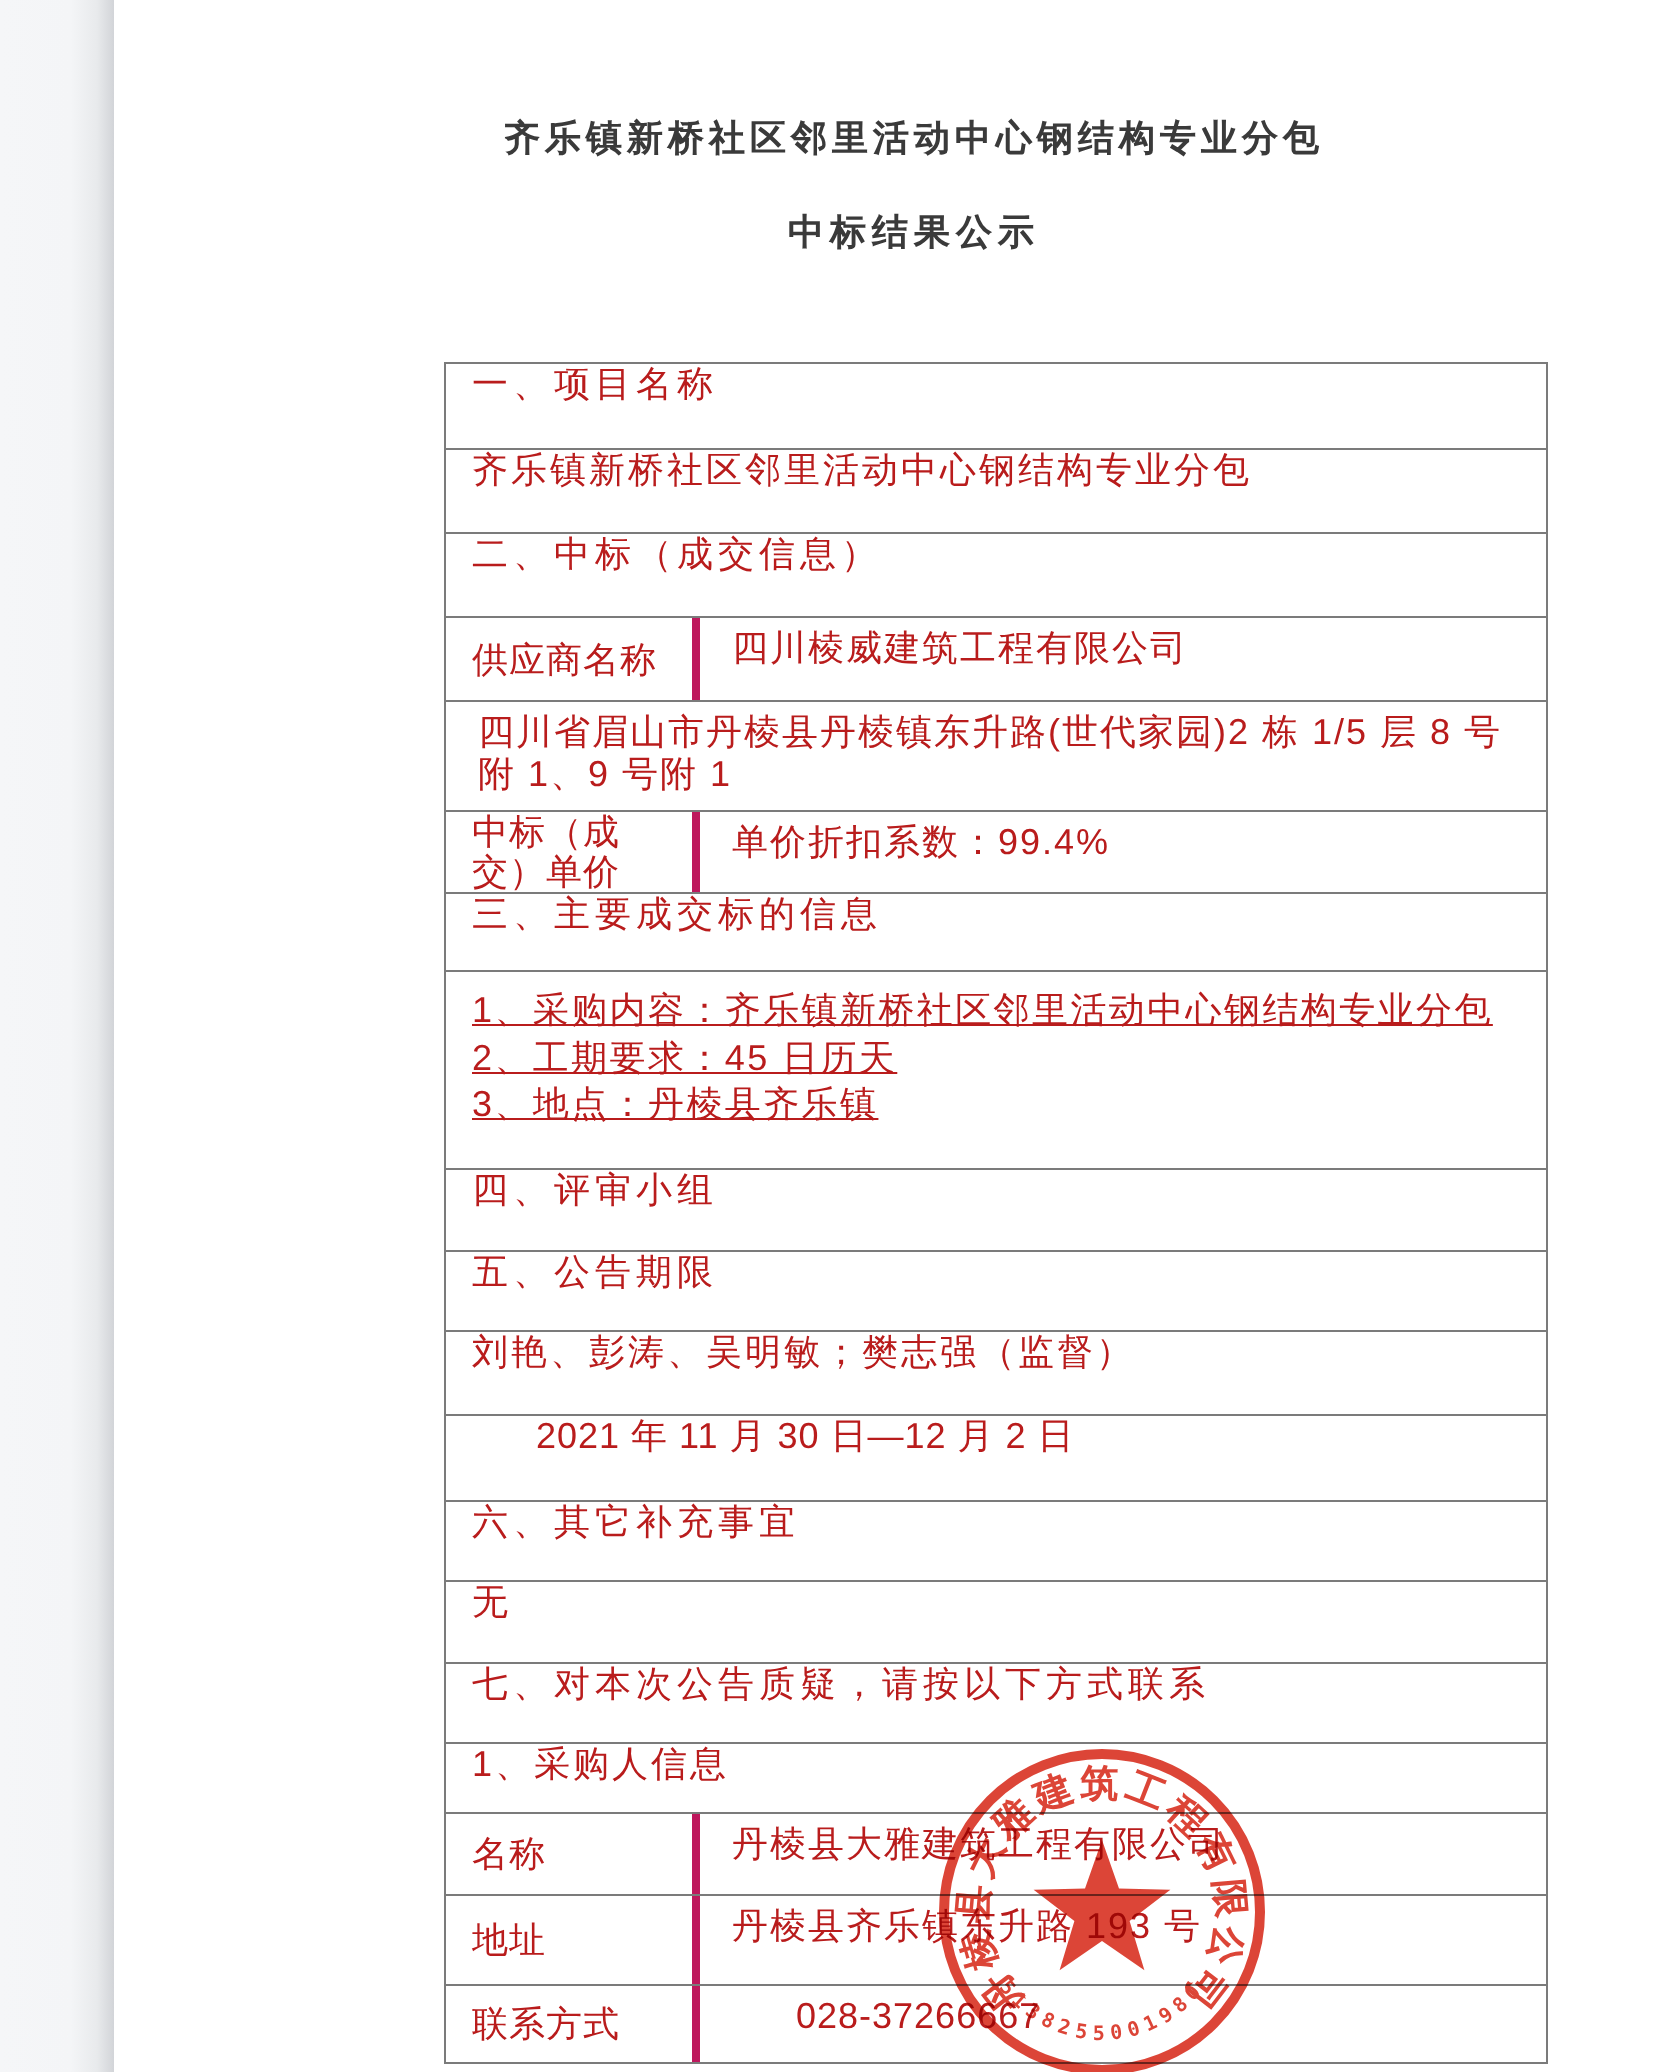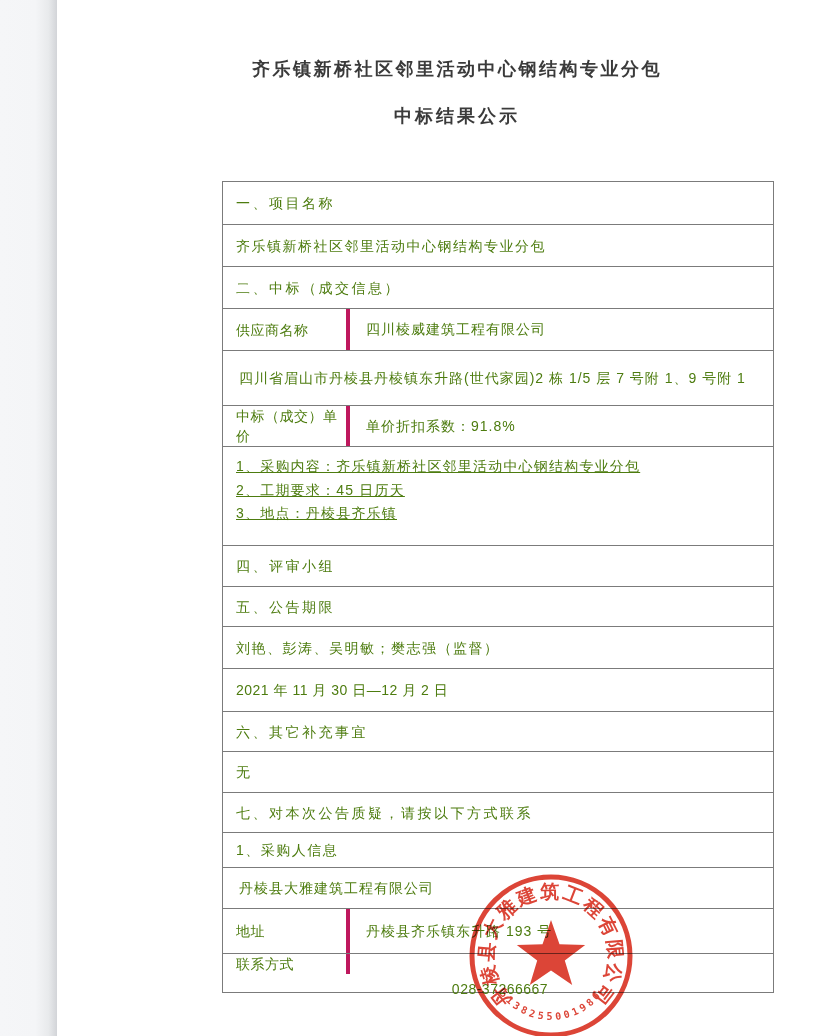"一、项目名称" .row { align-items: center -> none; color: #4d7c0f -> #b91c1c; font-size: 14px -> 18px }
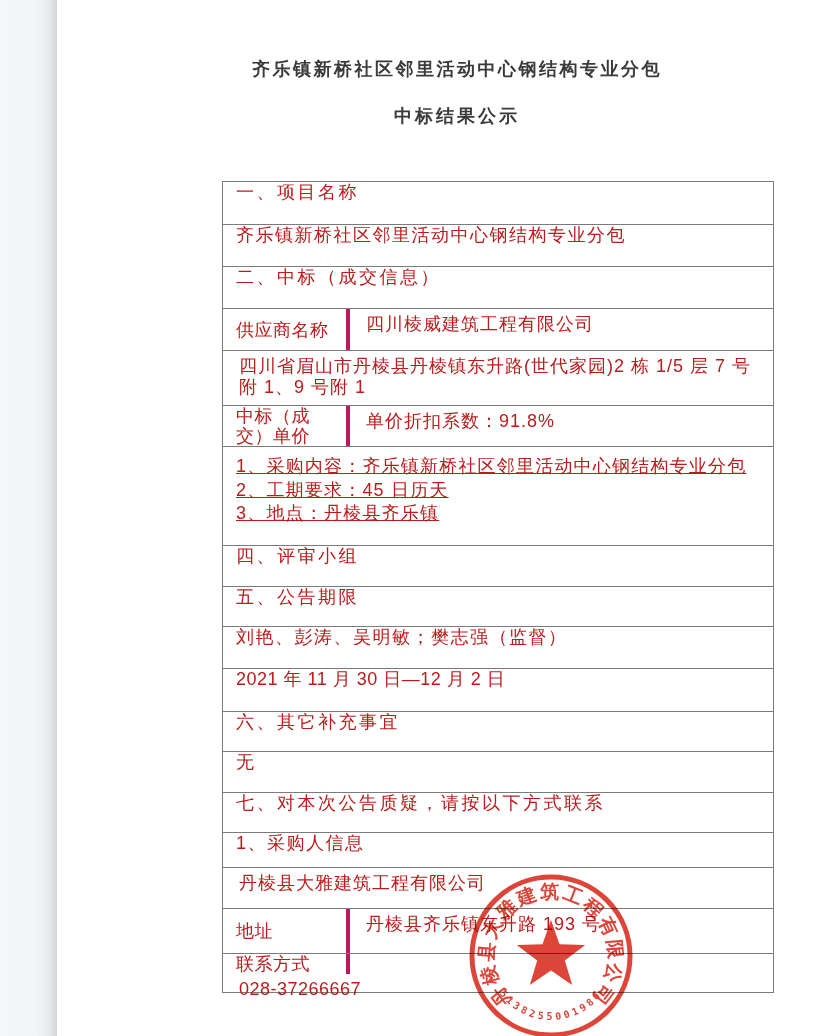"四川省眉山市丹棱县丹棱镇东升路(世代家园)2 栋 1/5 层 7" div.cell-value { text: 7 -> 8 }
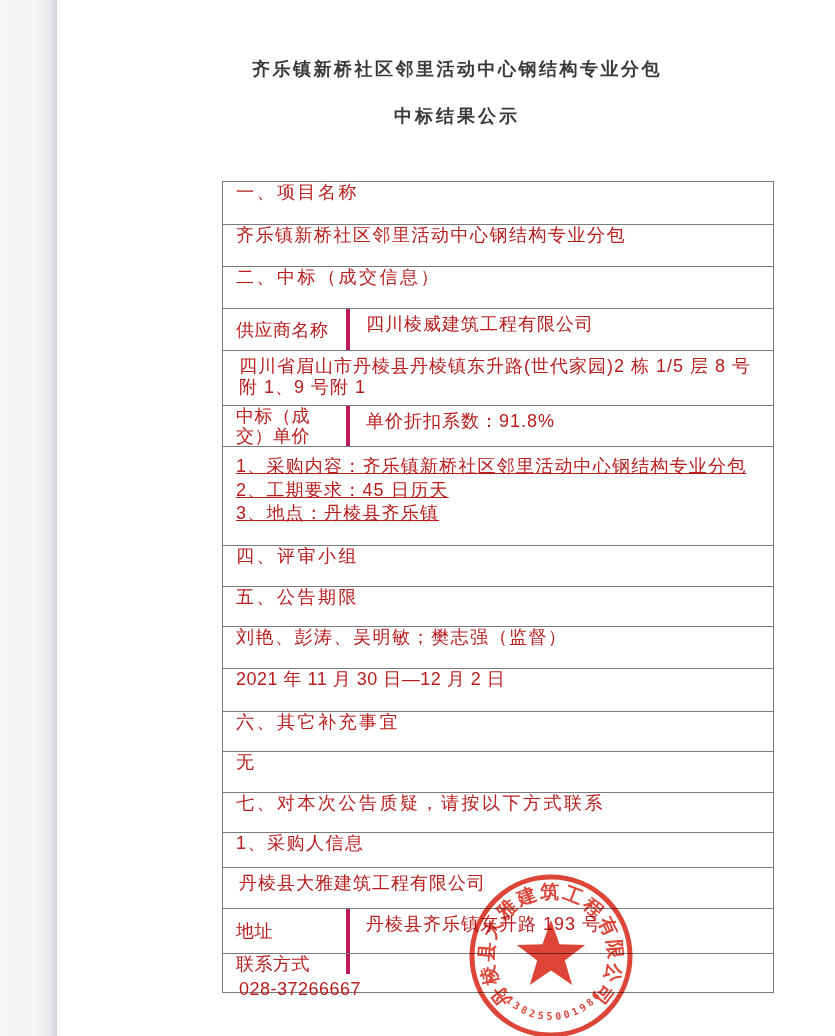"单价折扣系数：91.8%" div.cell-value { text: 91.8% -> 99.4% }
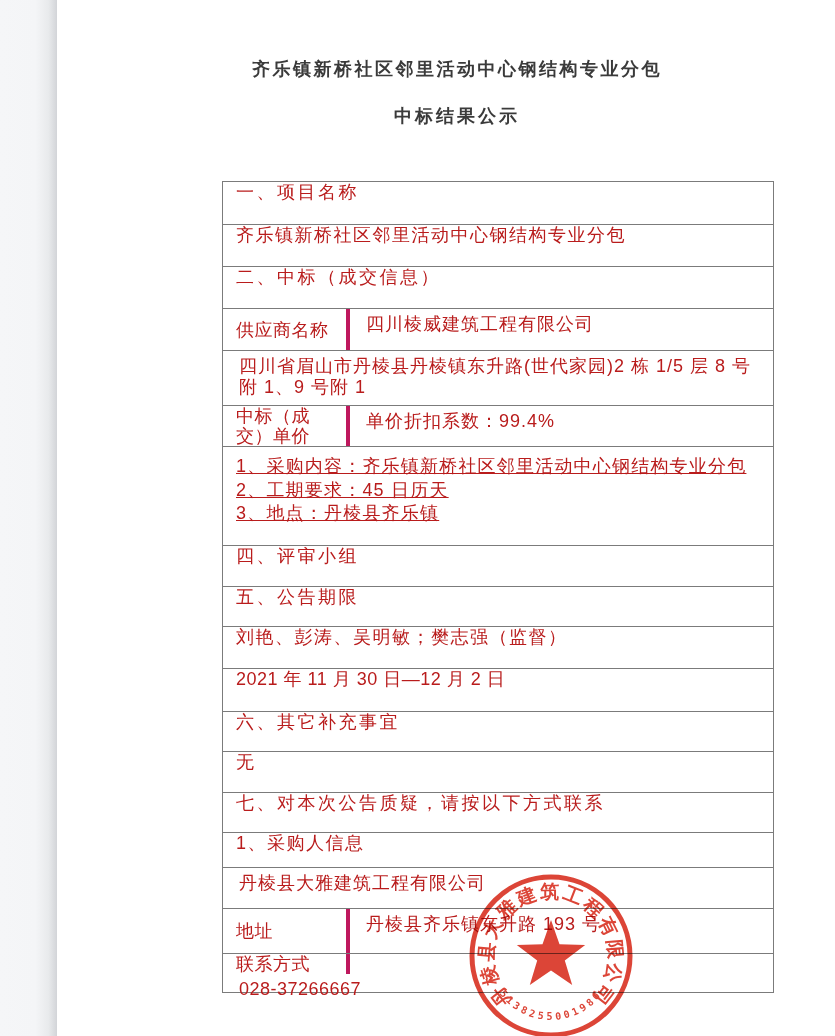"三、主要成交标的信息" div.row { html: none -> <div> <span>三、主要成交标的信息</span> </div> }
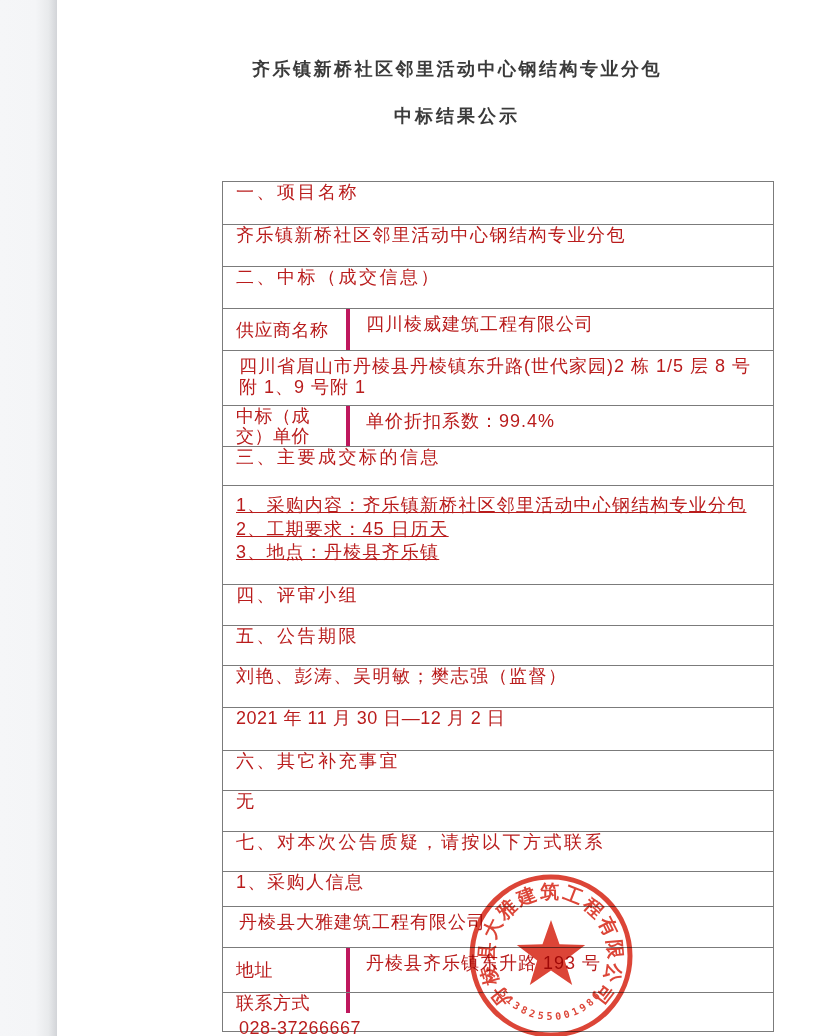"2021 年 11 月 30" .mono-num { margin-left: none -> 32px }
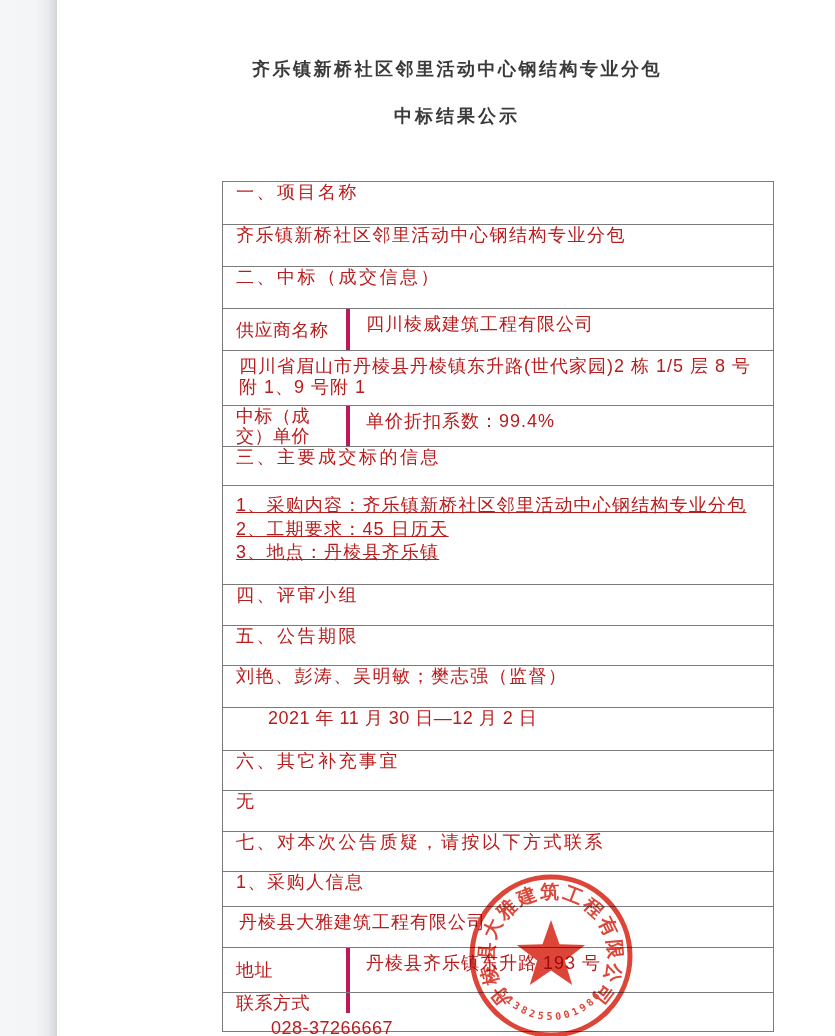"名称" div.cell-label { html: none -> <div>名称</div> }
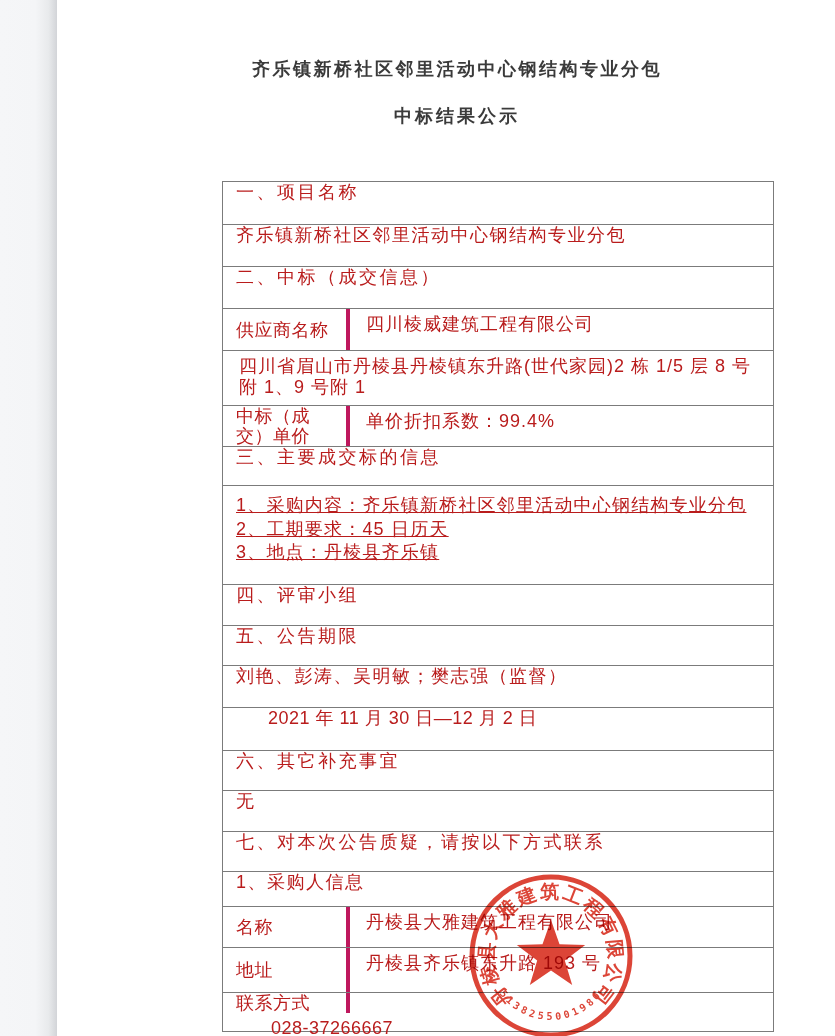"联系方式" .row:last-child { flex-direction: column -> none }
